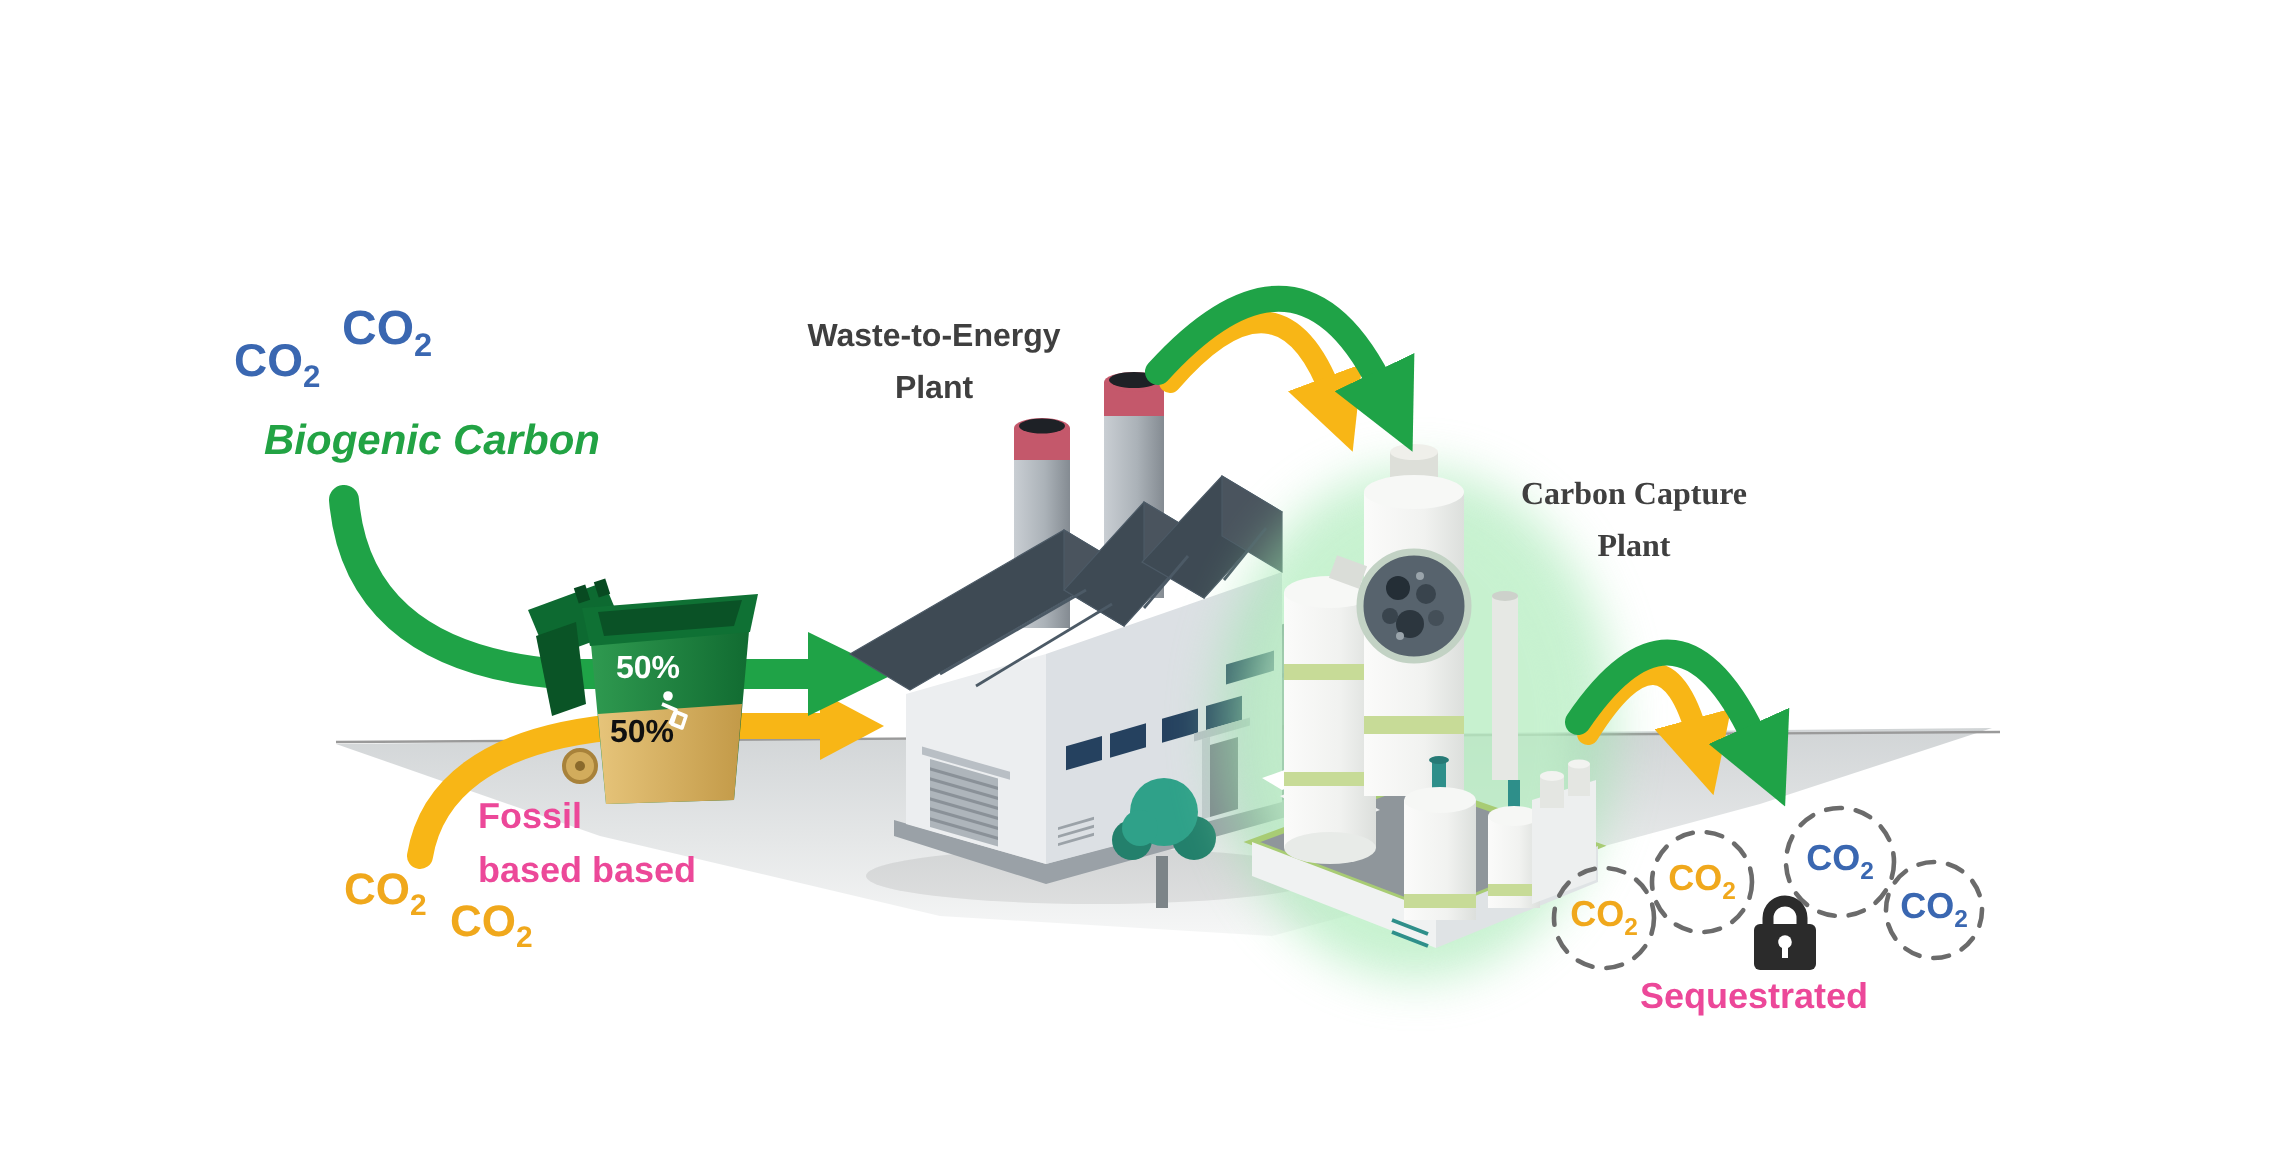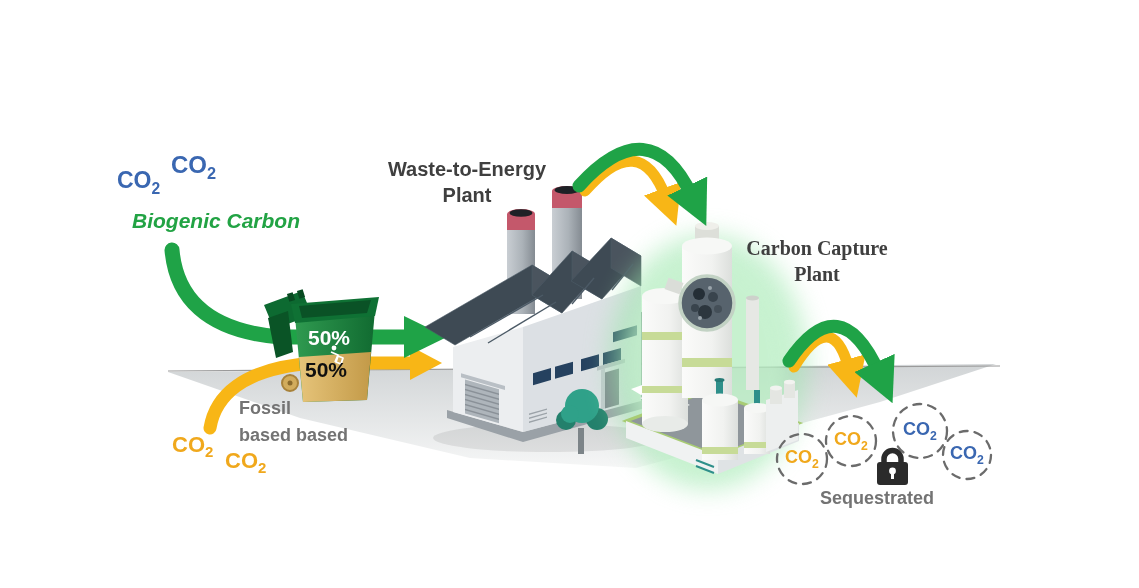"Waste-to-Energy" .title { font-size: 20px -> 16px }
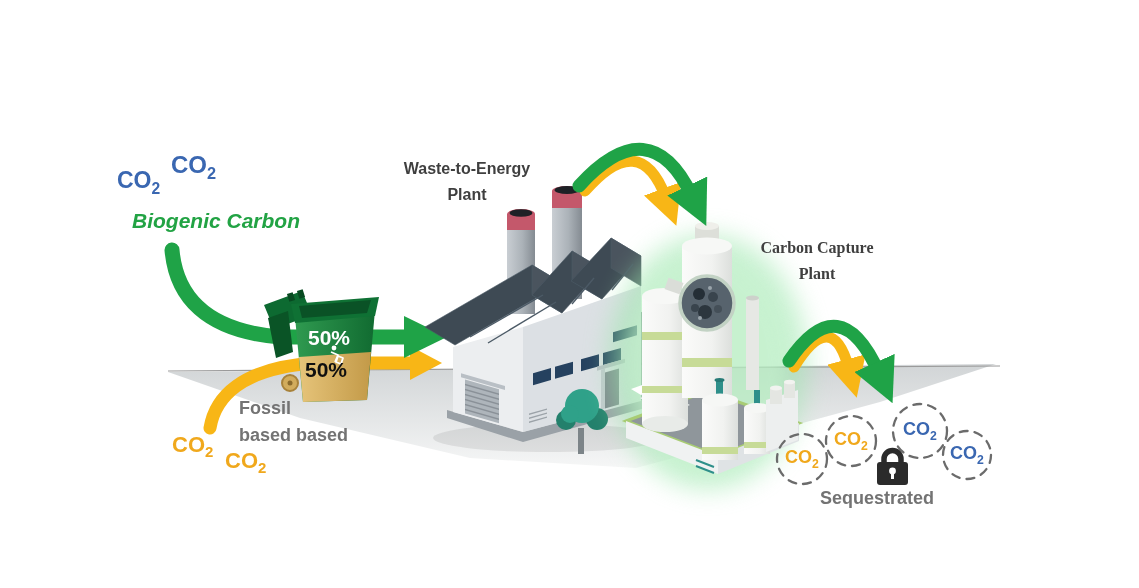"50%" .share { font-size: 21px -> 16px }
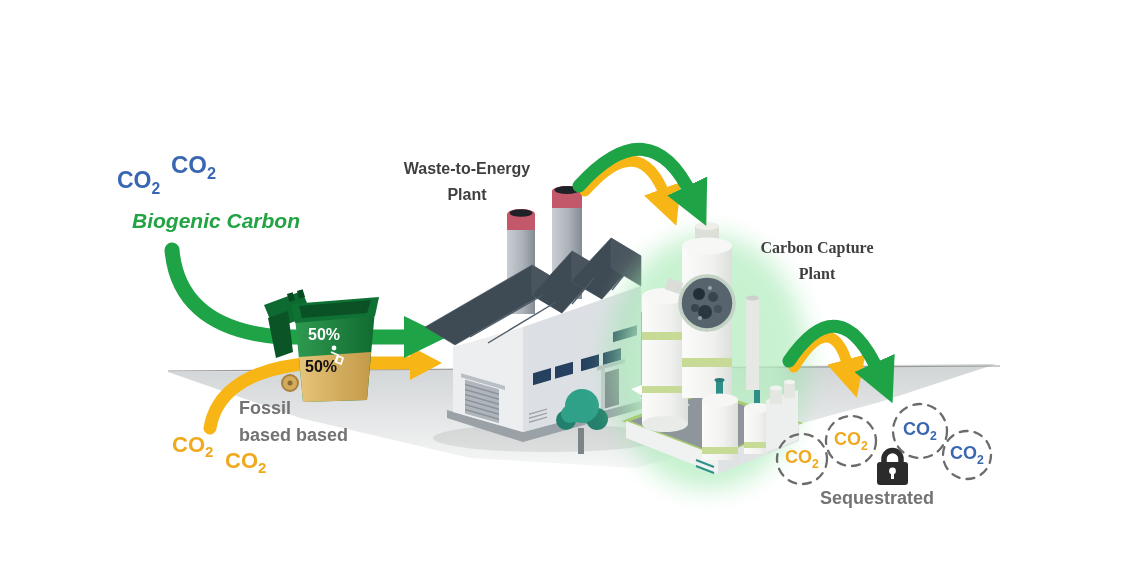"Fossil" .darktxt { color: #737373 -> #ec4899 }
